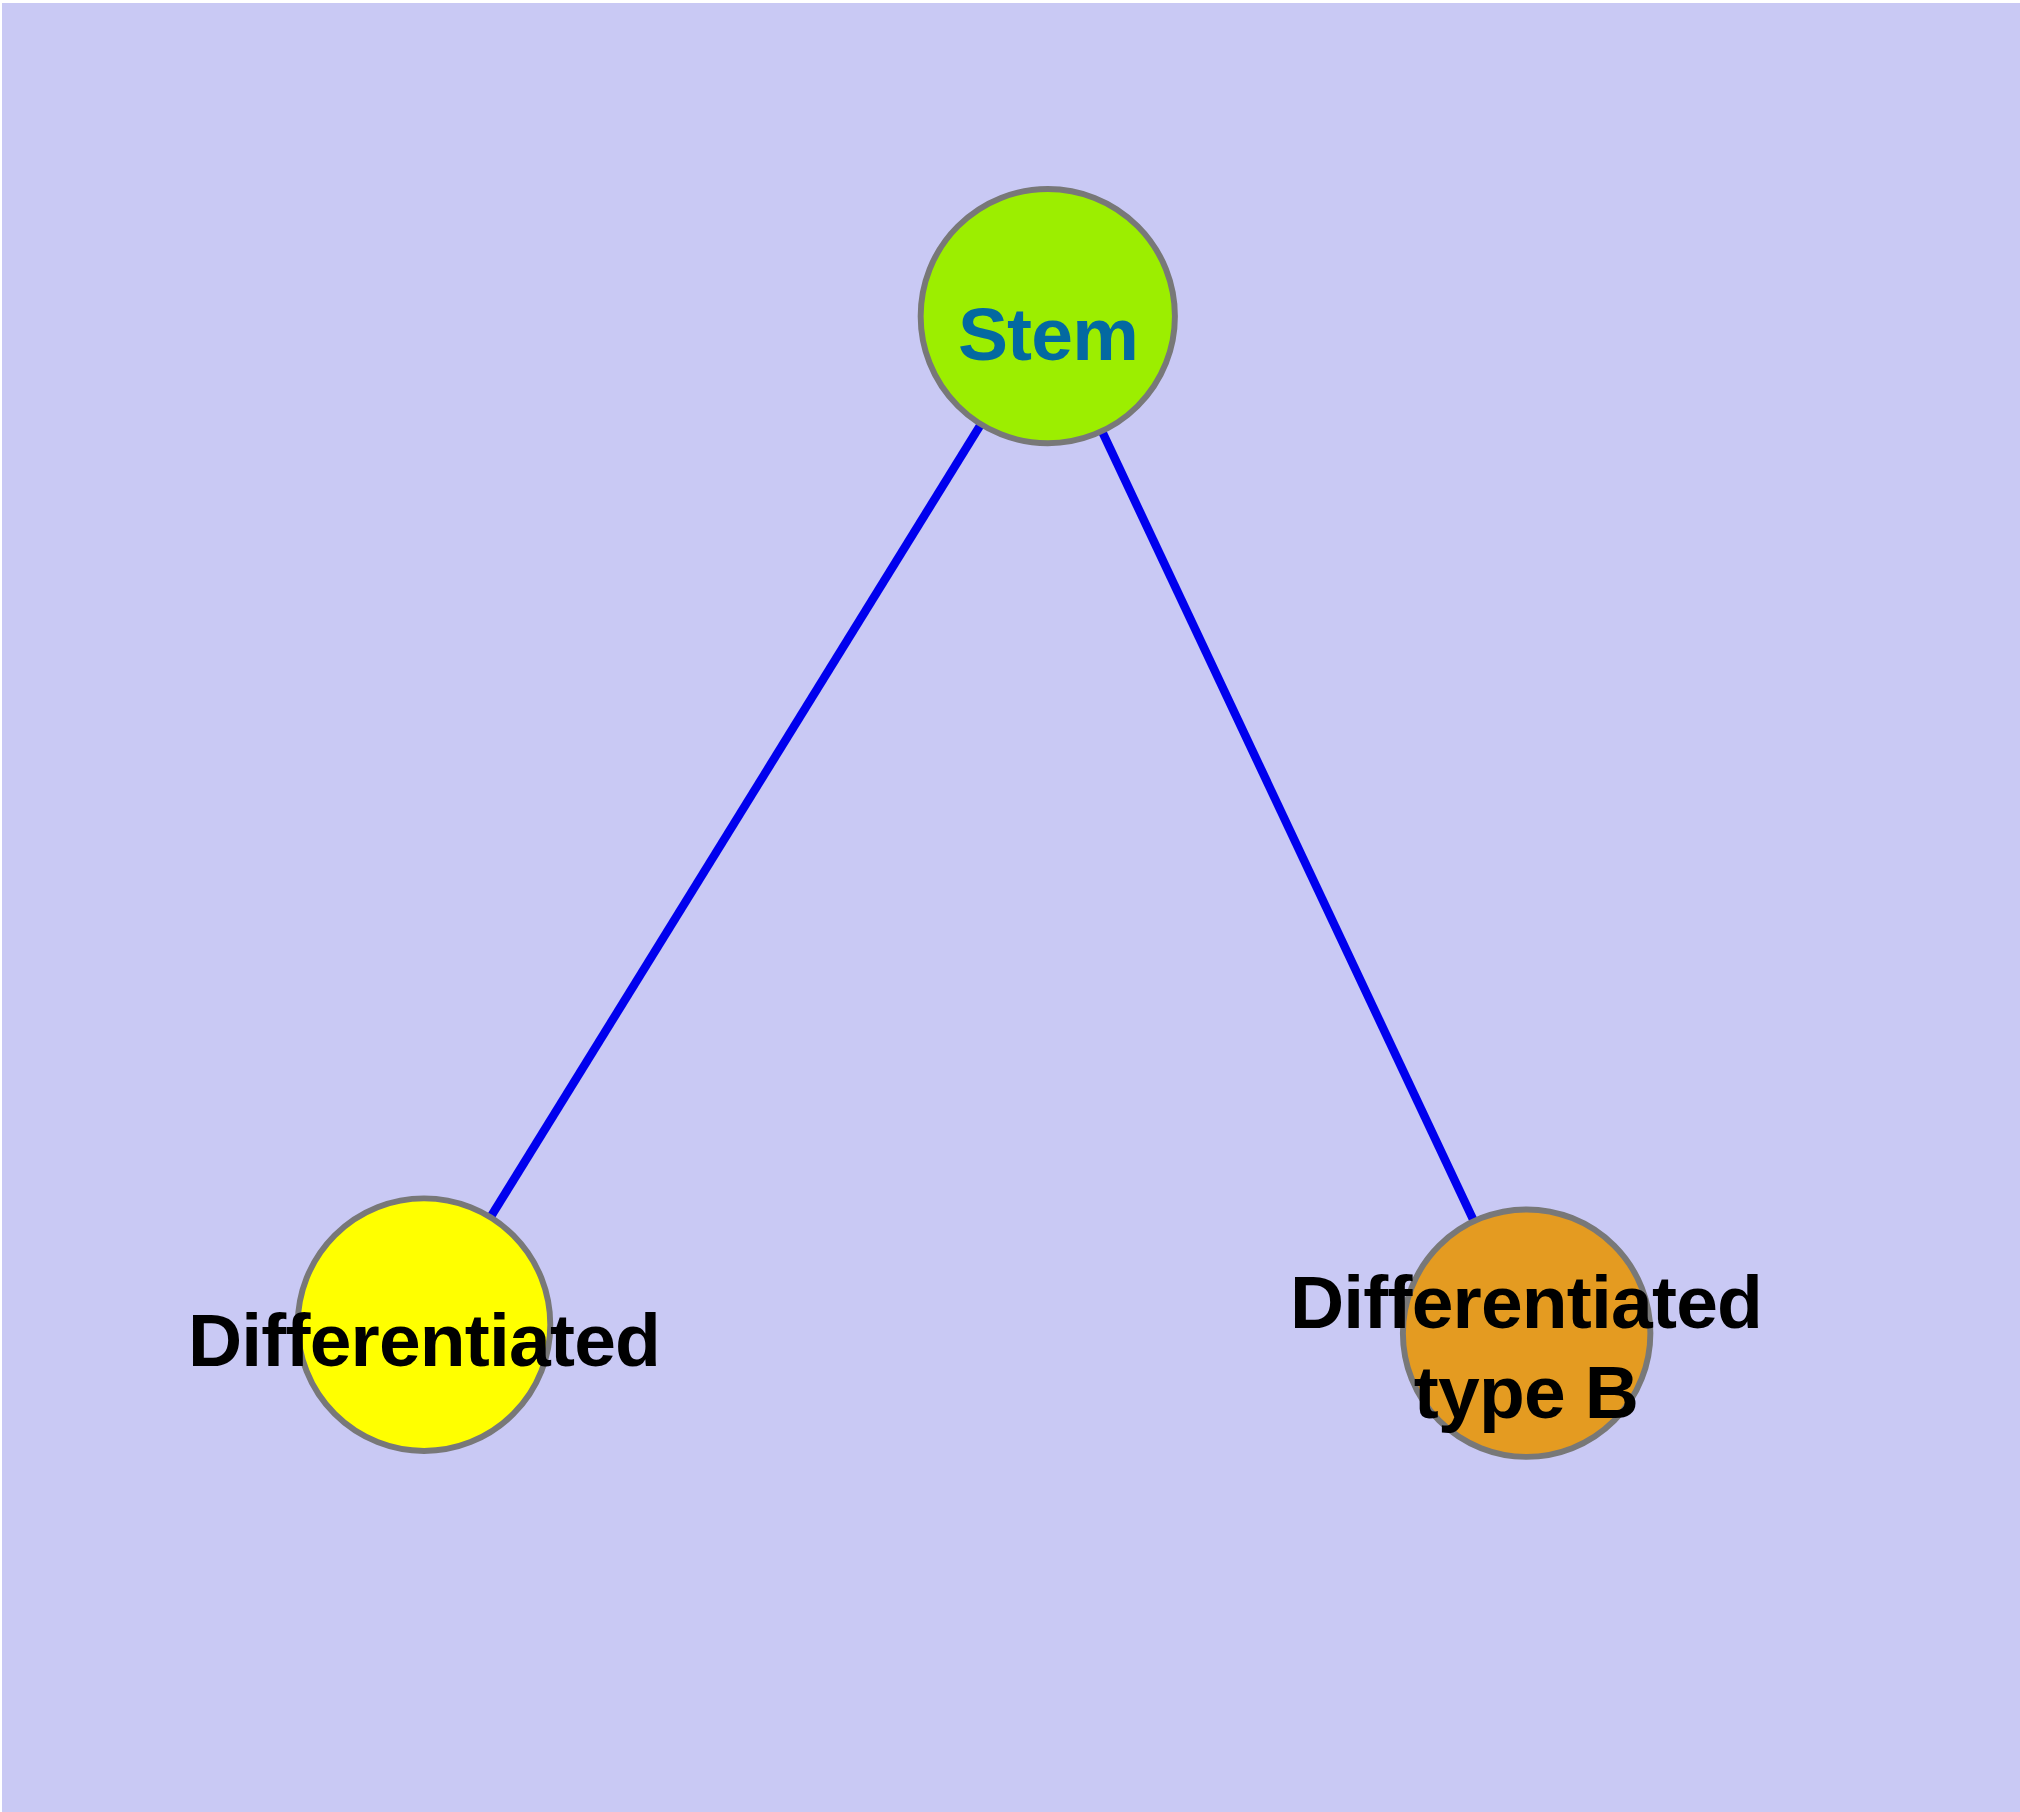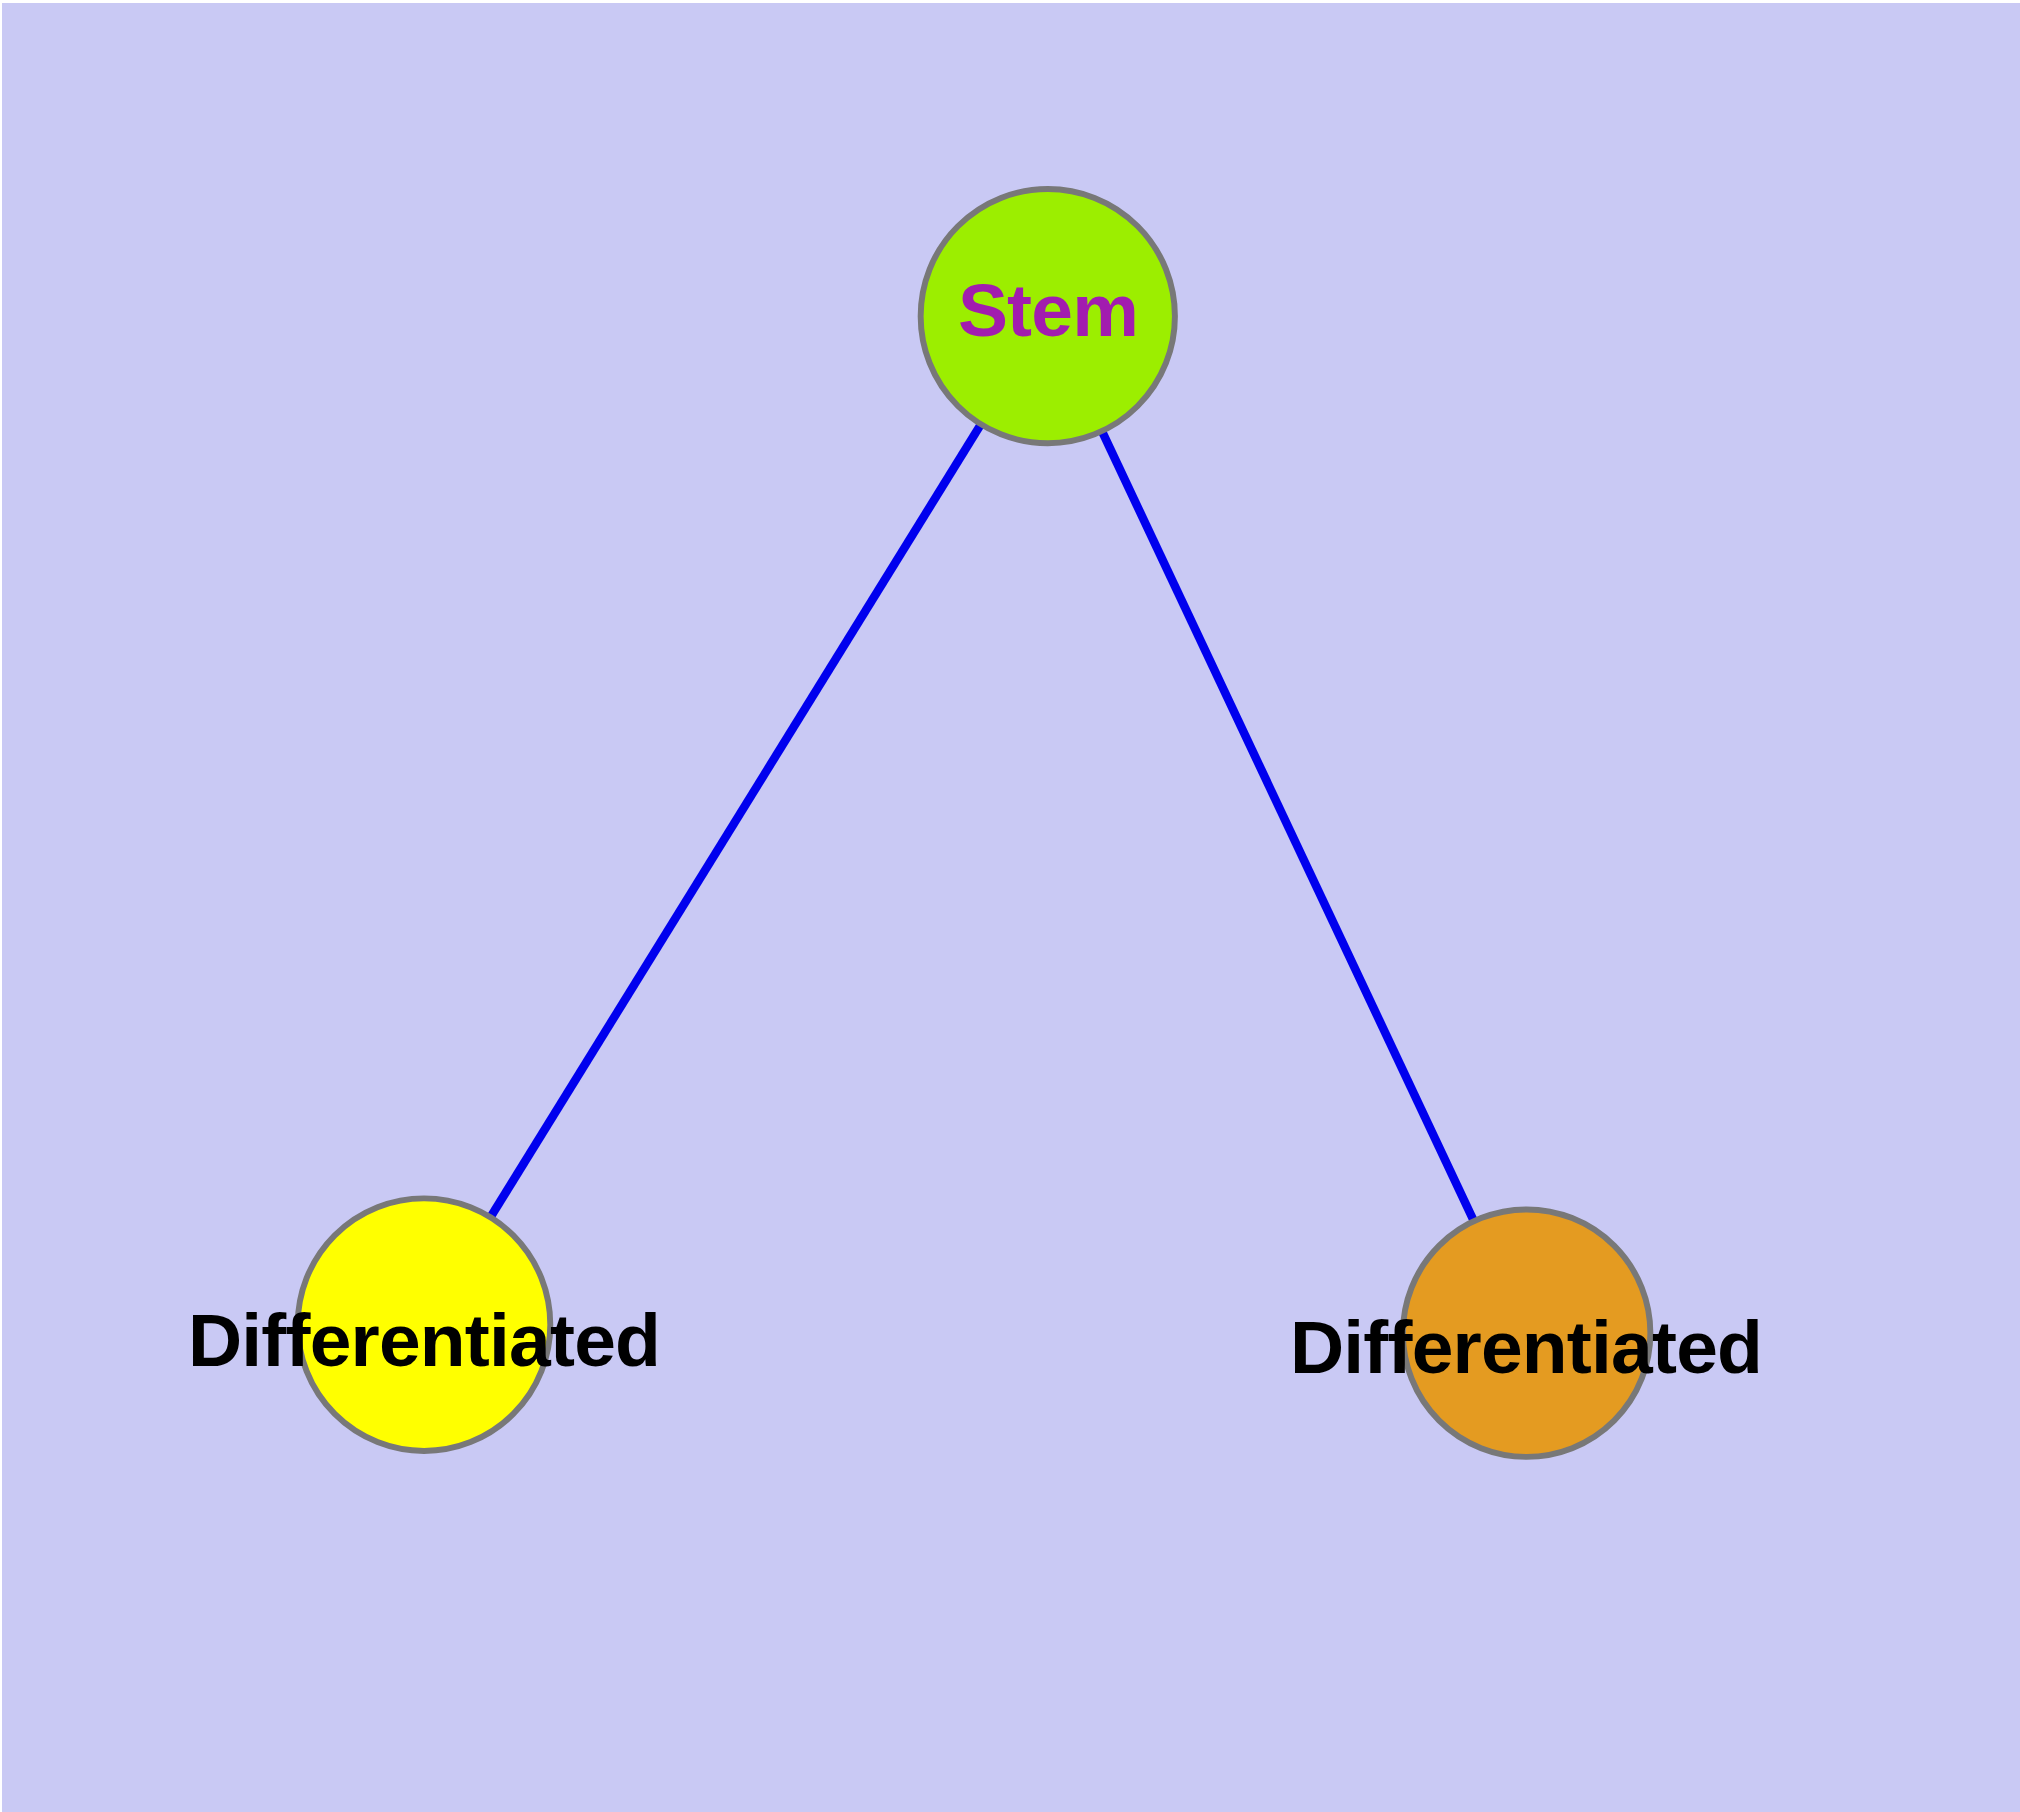"Stem" div.node-label { color: #a21caf -> #0369a1; top: 310px -> 334px }
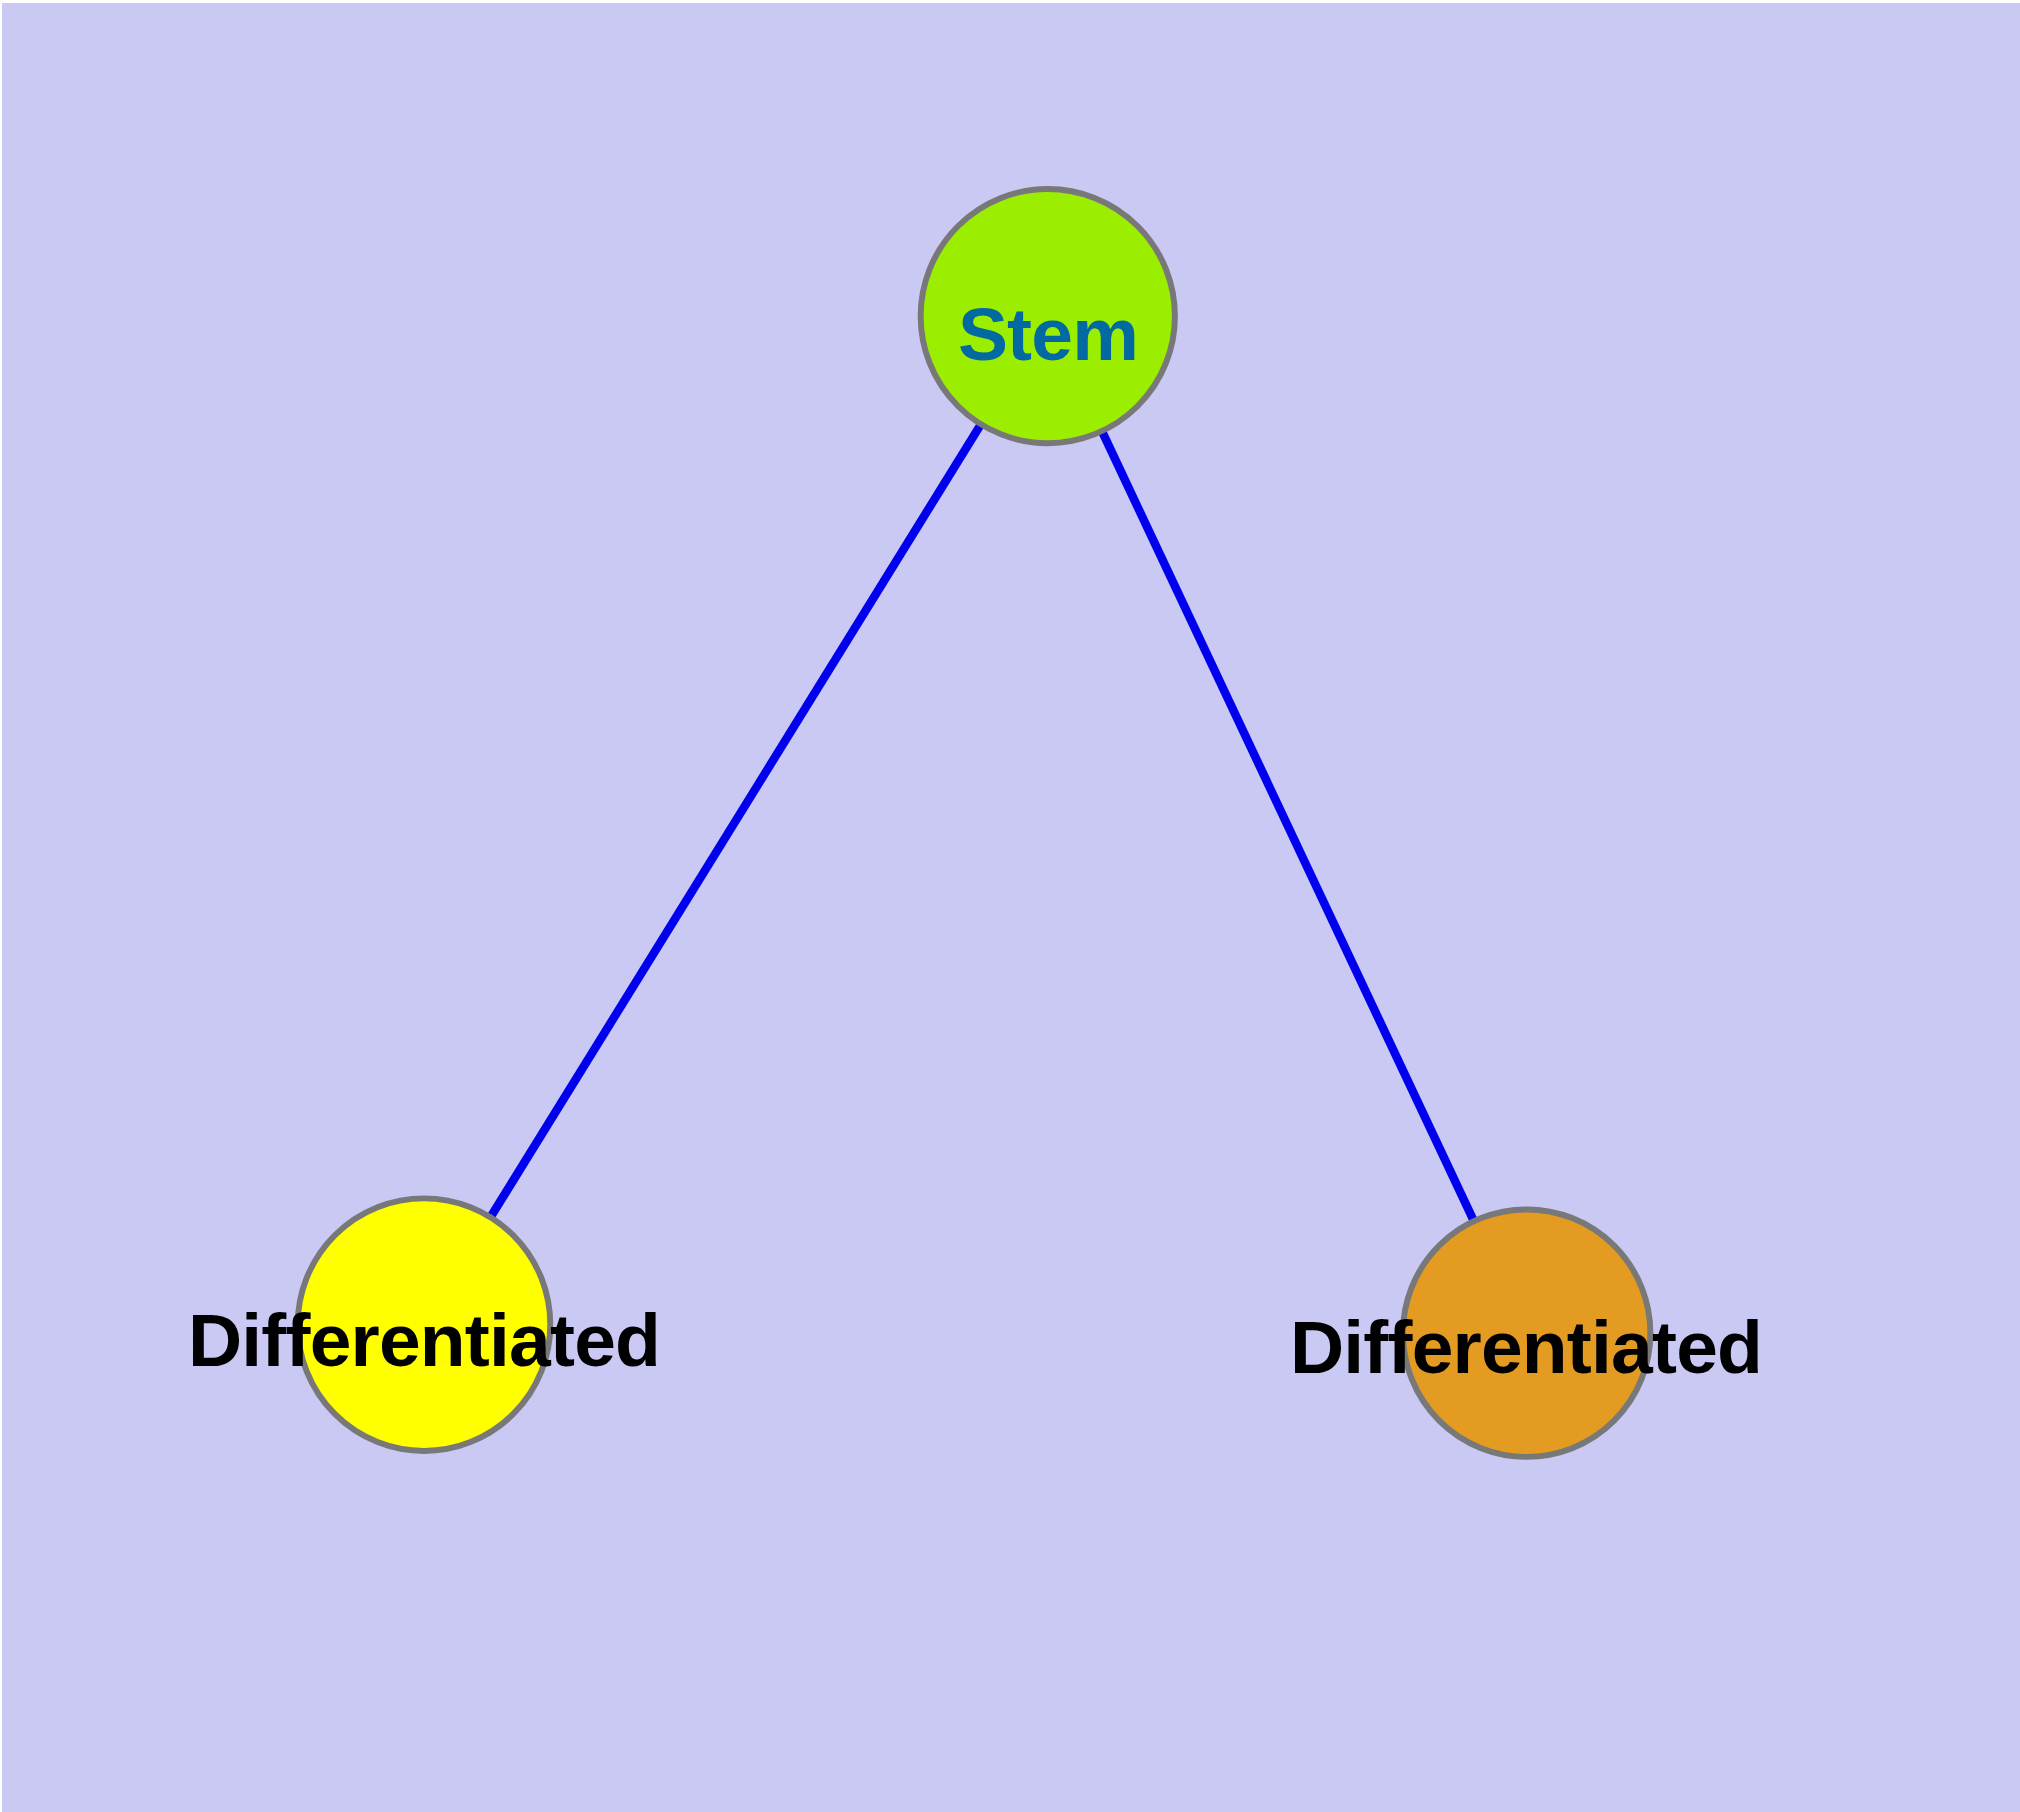"type B" div { html: none -> <div>type B</div> }
